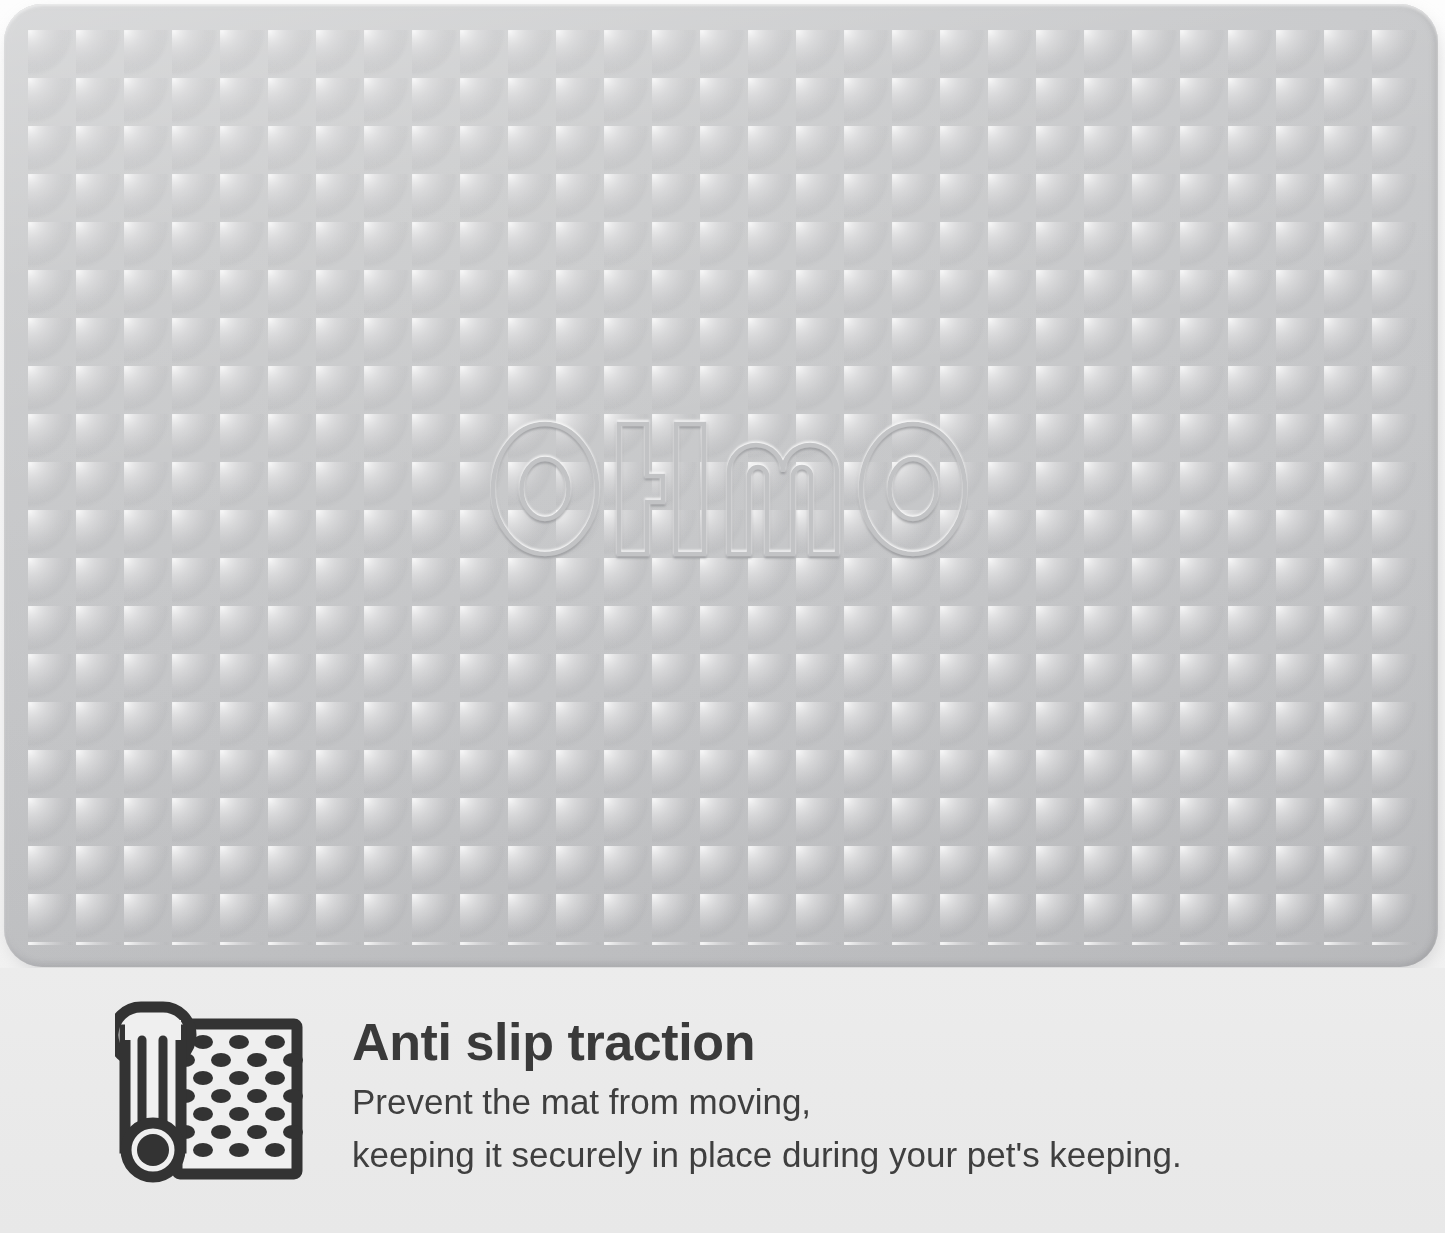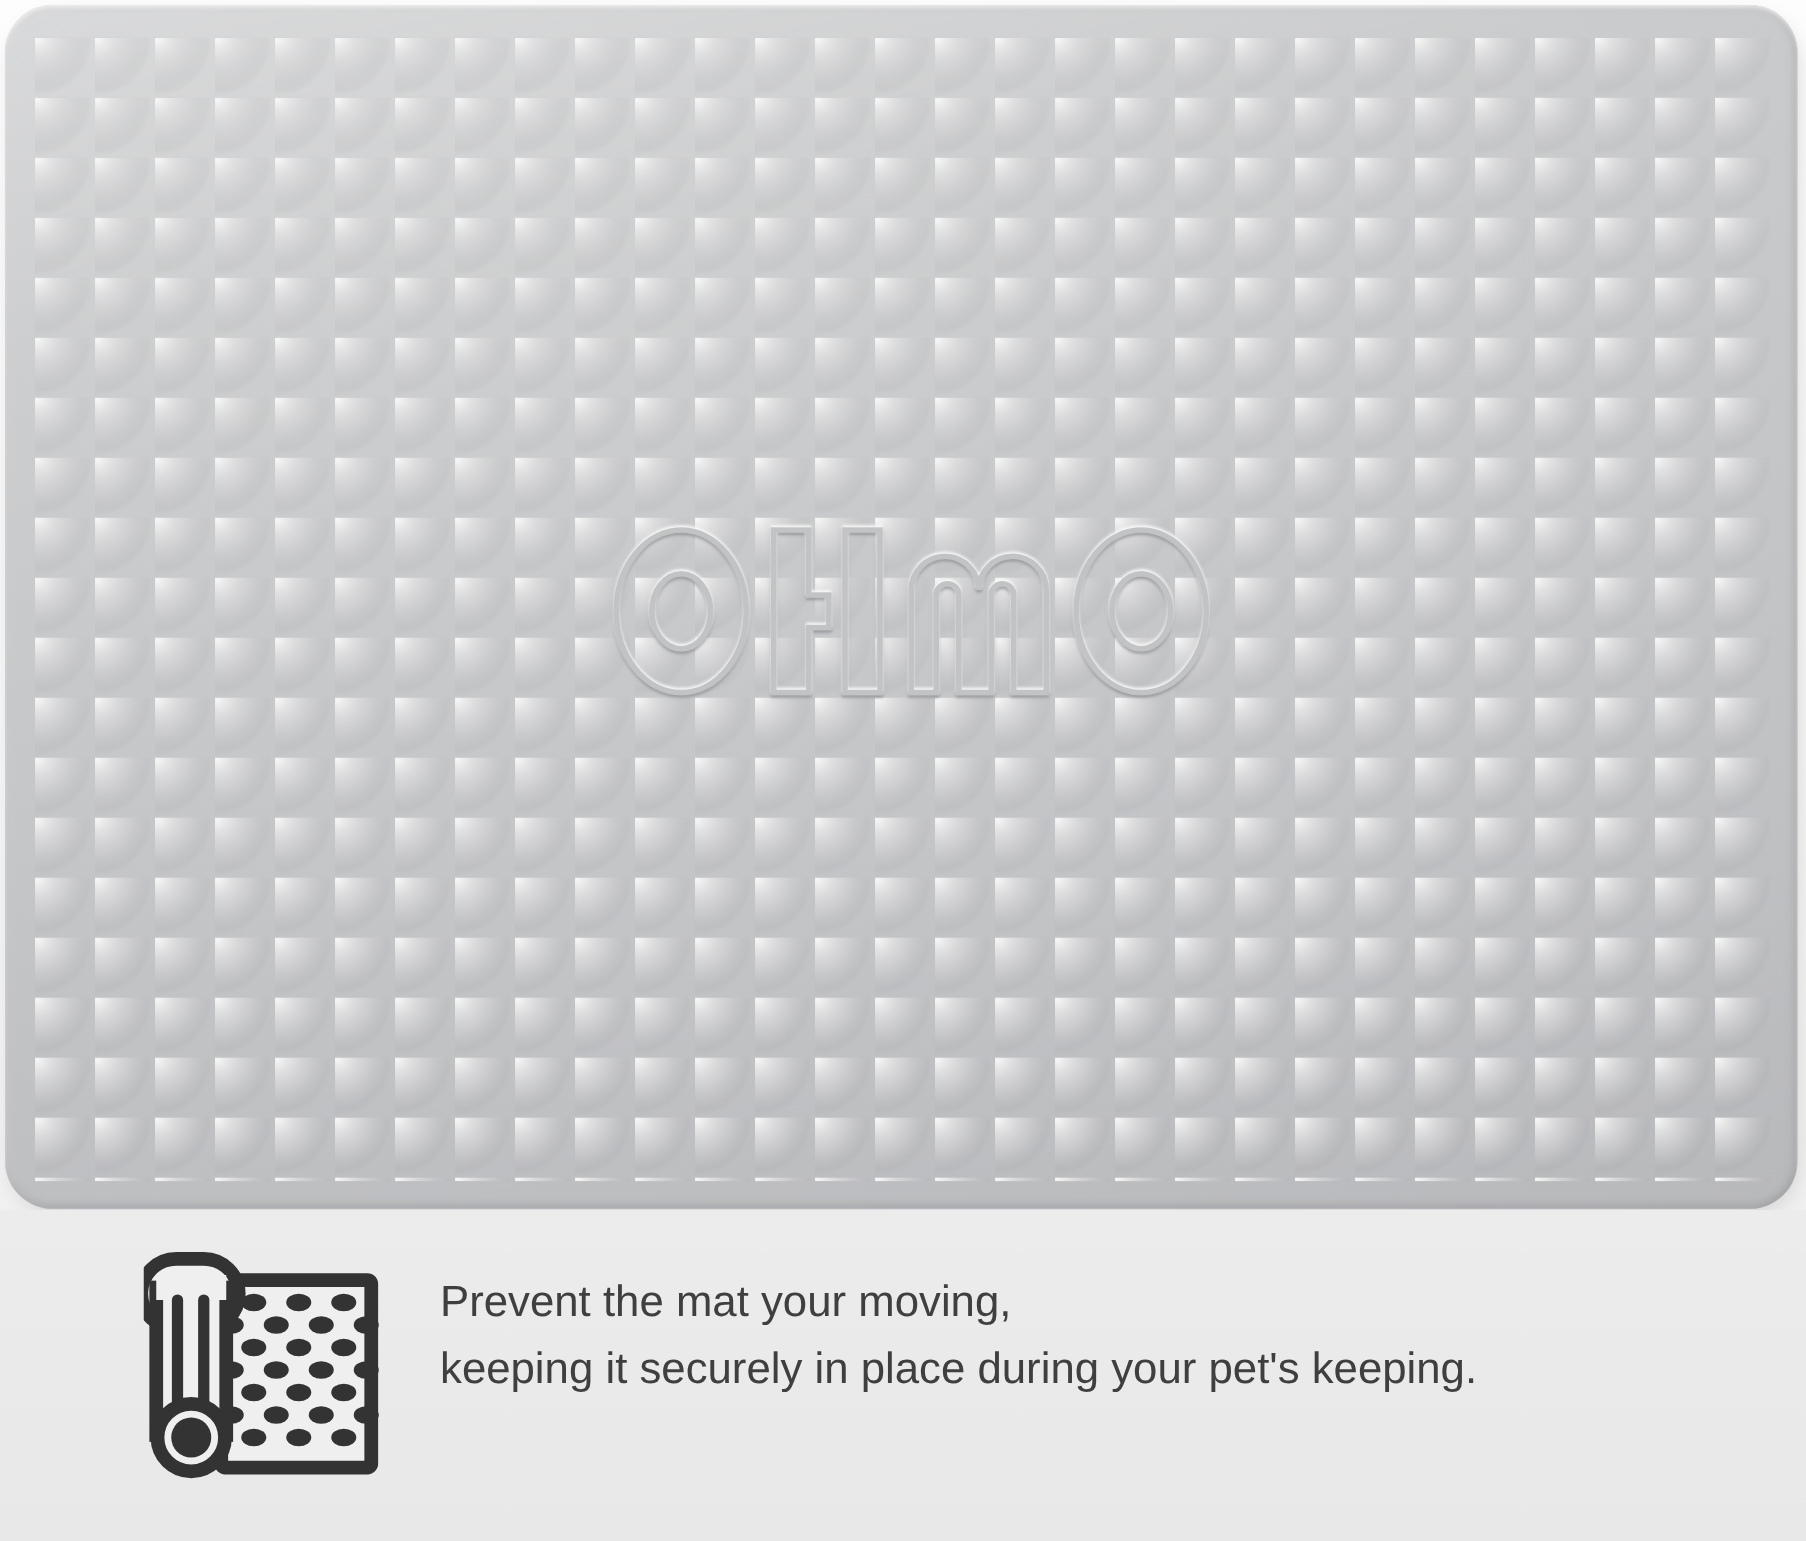"Anti slip traction" div.headline { html: none -> <div>Anti slip traction</div> }
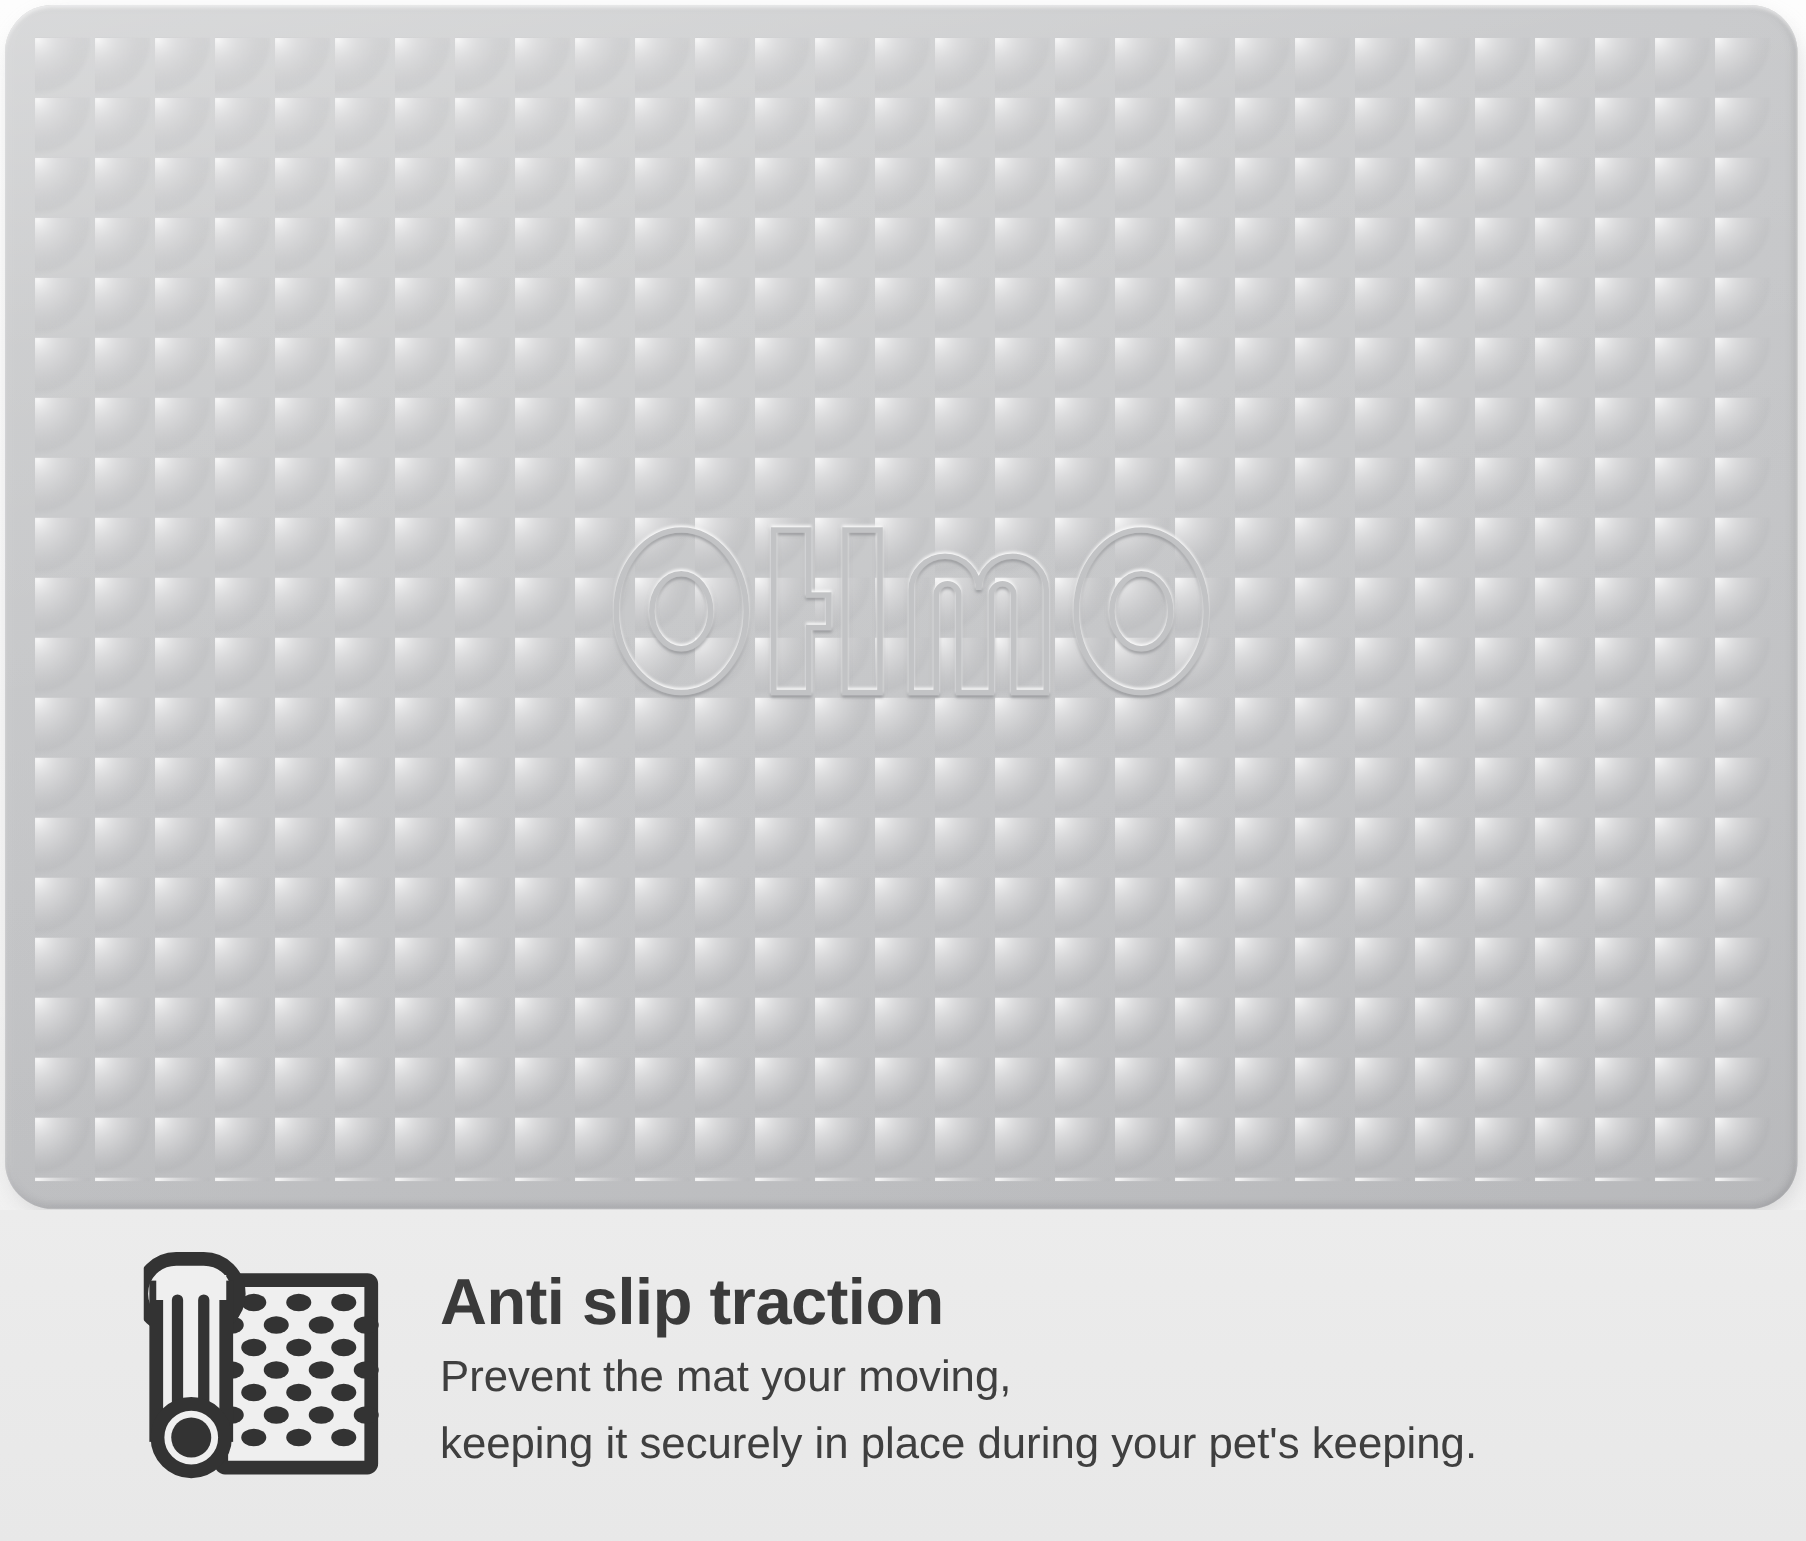"Prevent the mat your moving," div.subline { text: your -> from }
